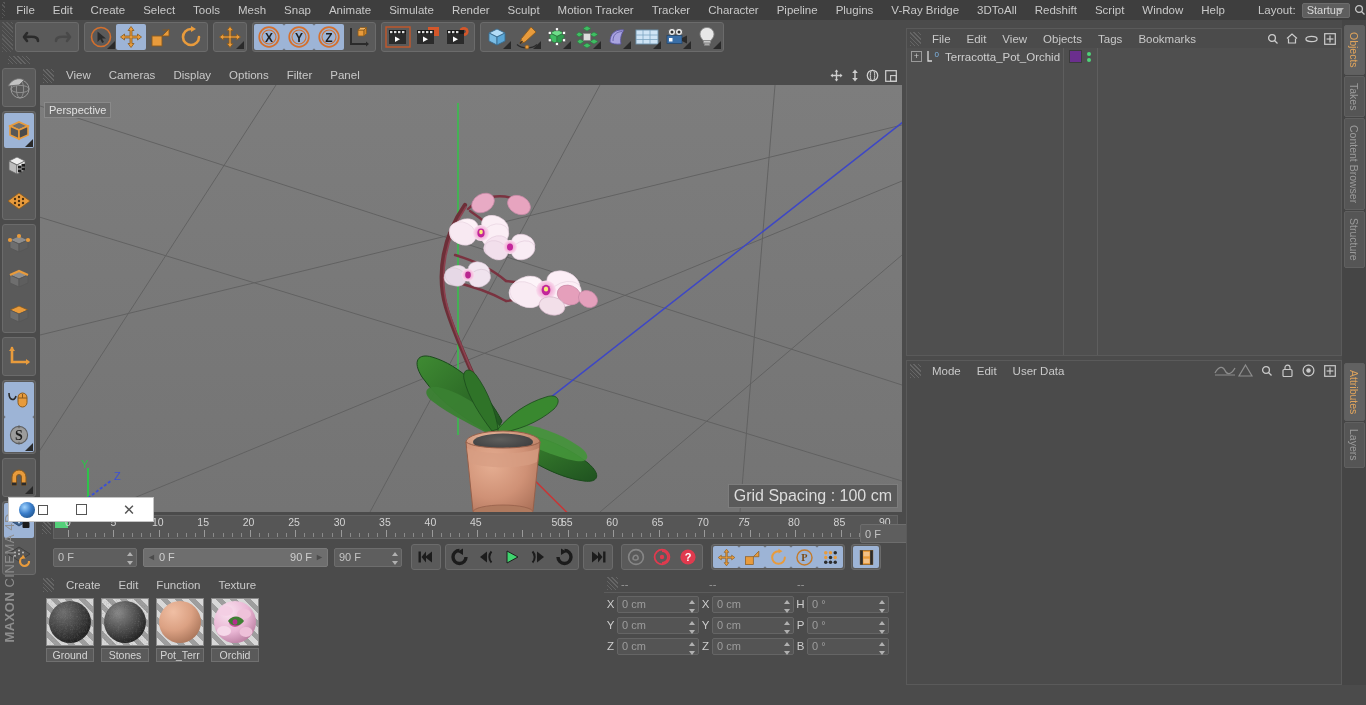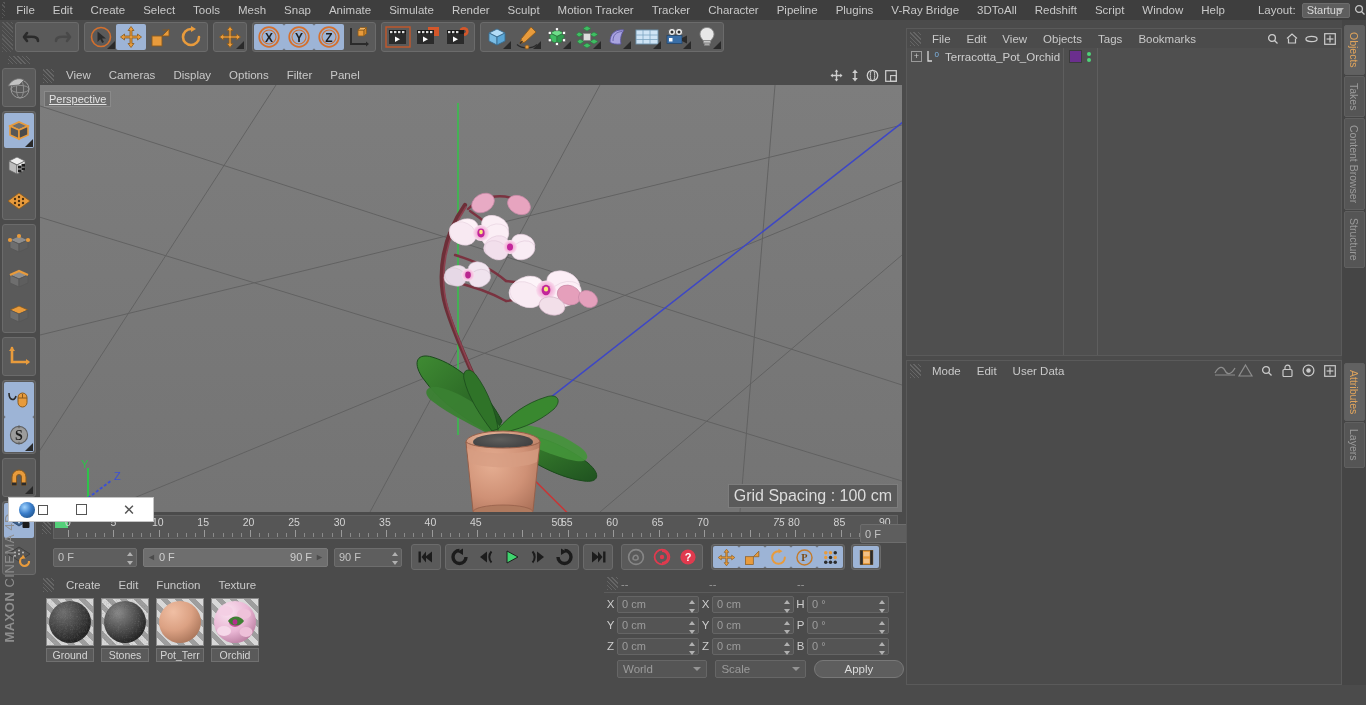"Perspective" .vp-label { text-decoration: underline -> none; top: 6px -> 17px }
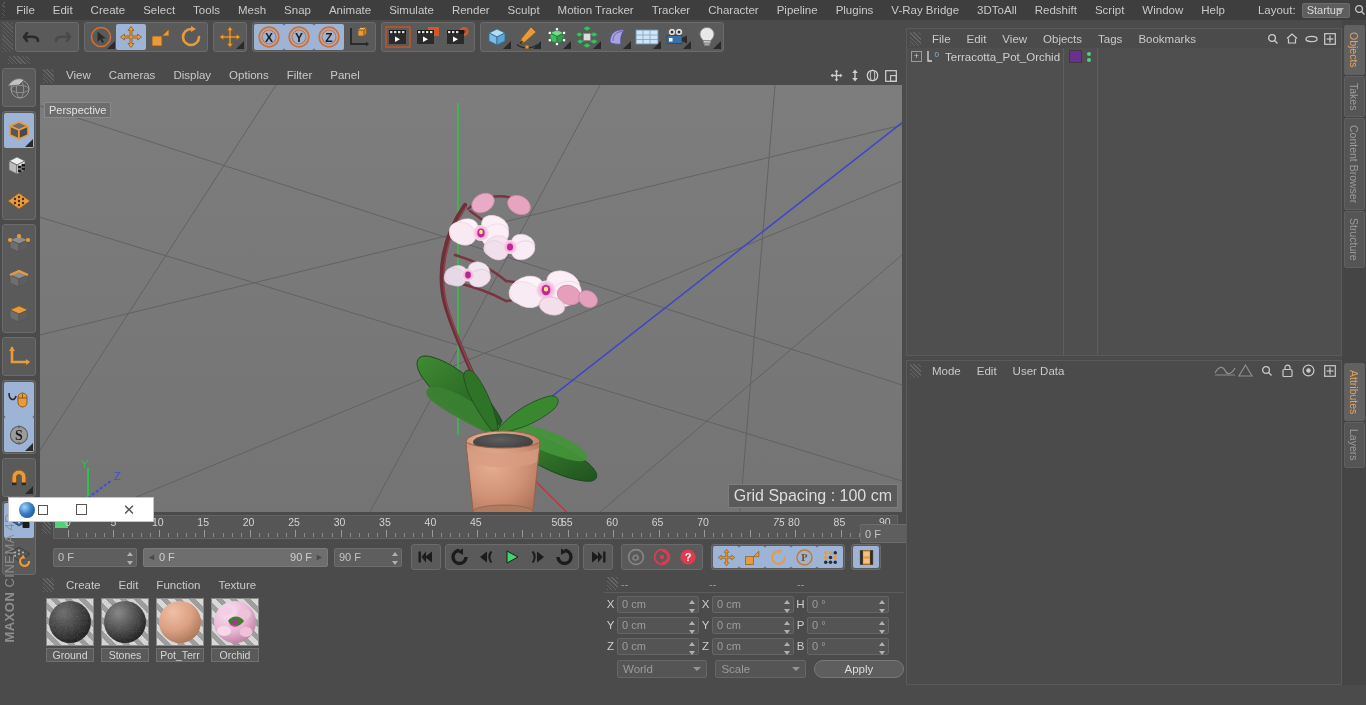"75" div.tl-num { left: 719px -> 684px }
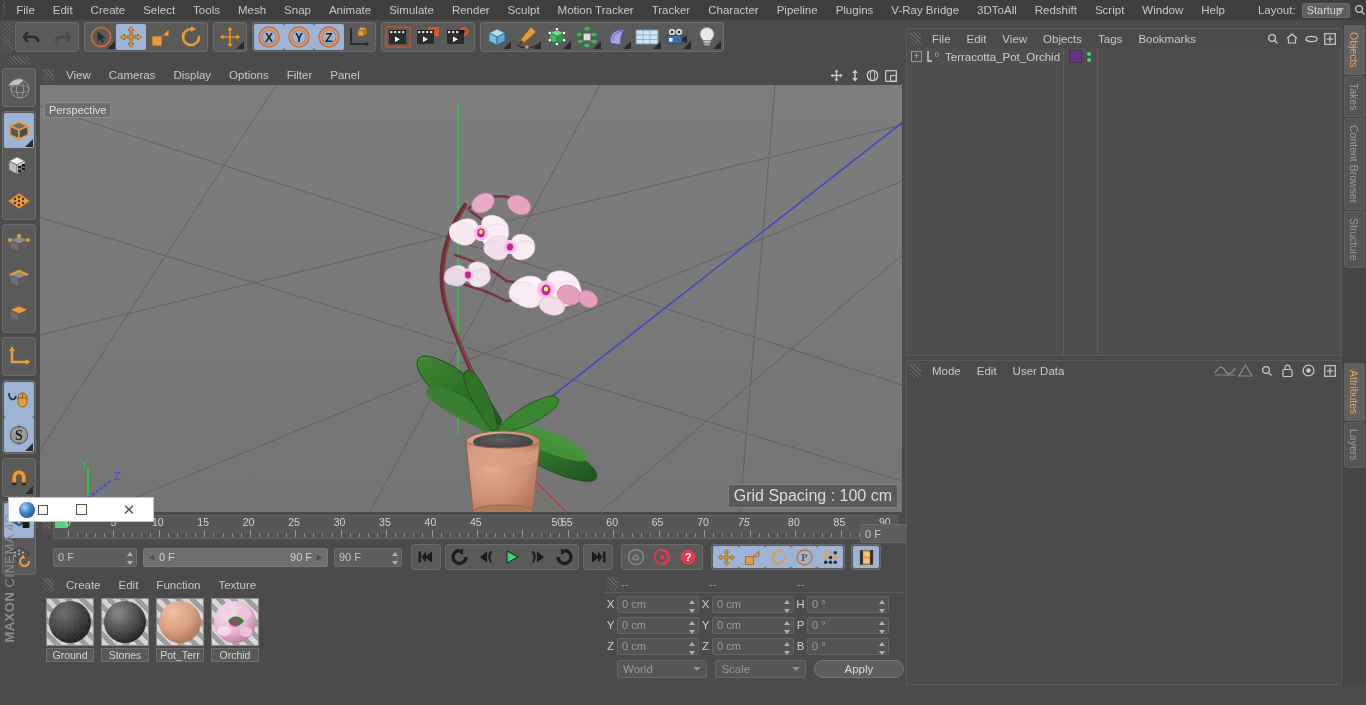"World" div.co-row { html: <div> <span> <span>World</span> <span></span> </span> <span> <span>Scale</span> <span></span> </span> <span>Apply</span> </div> -> none }
